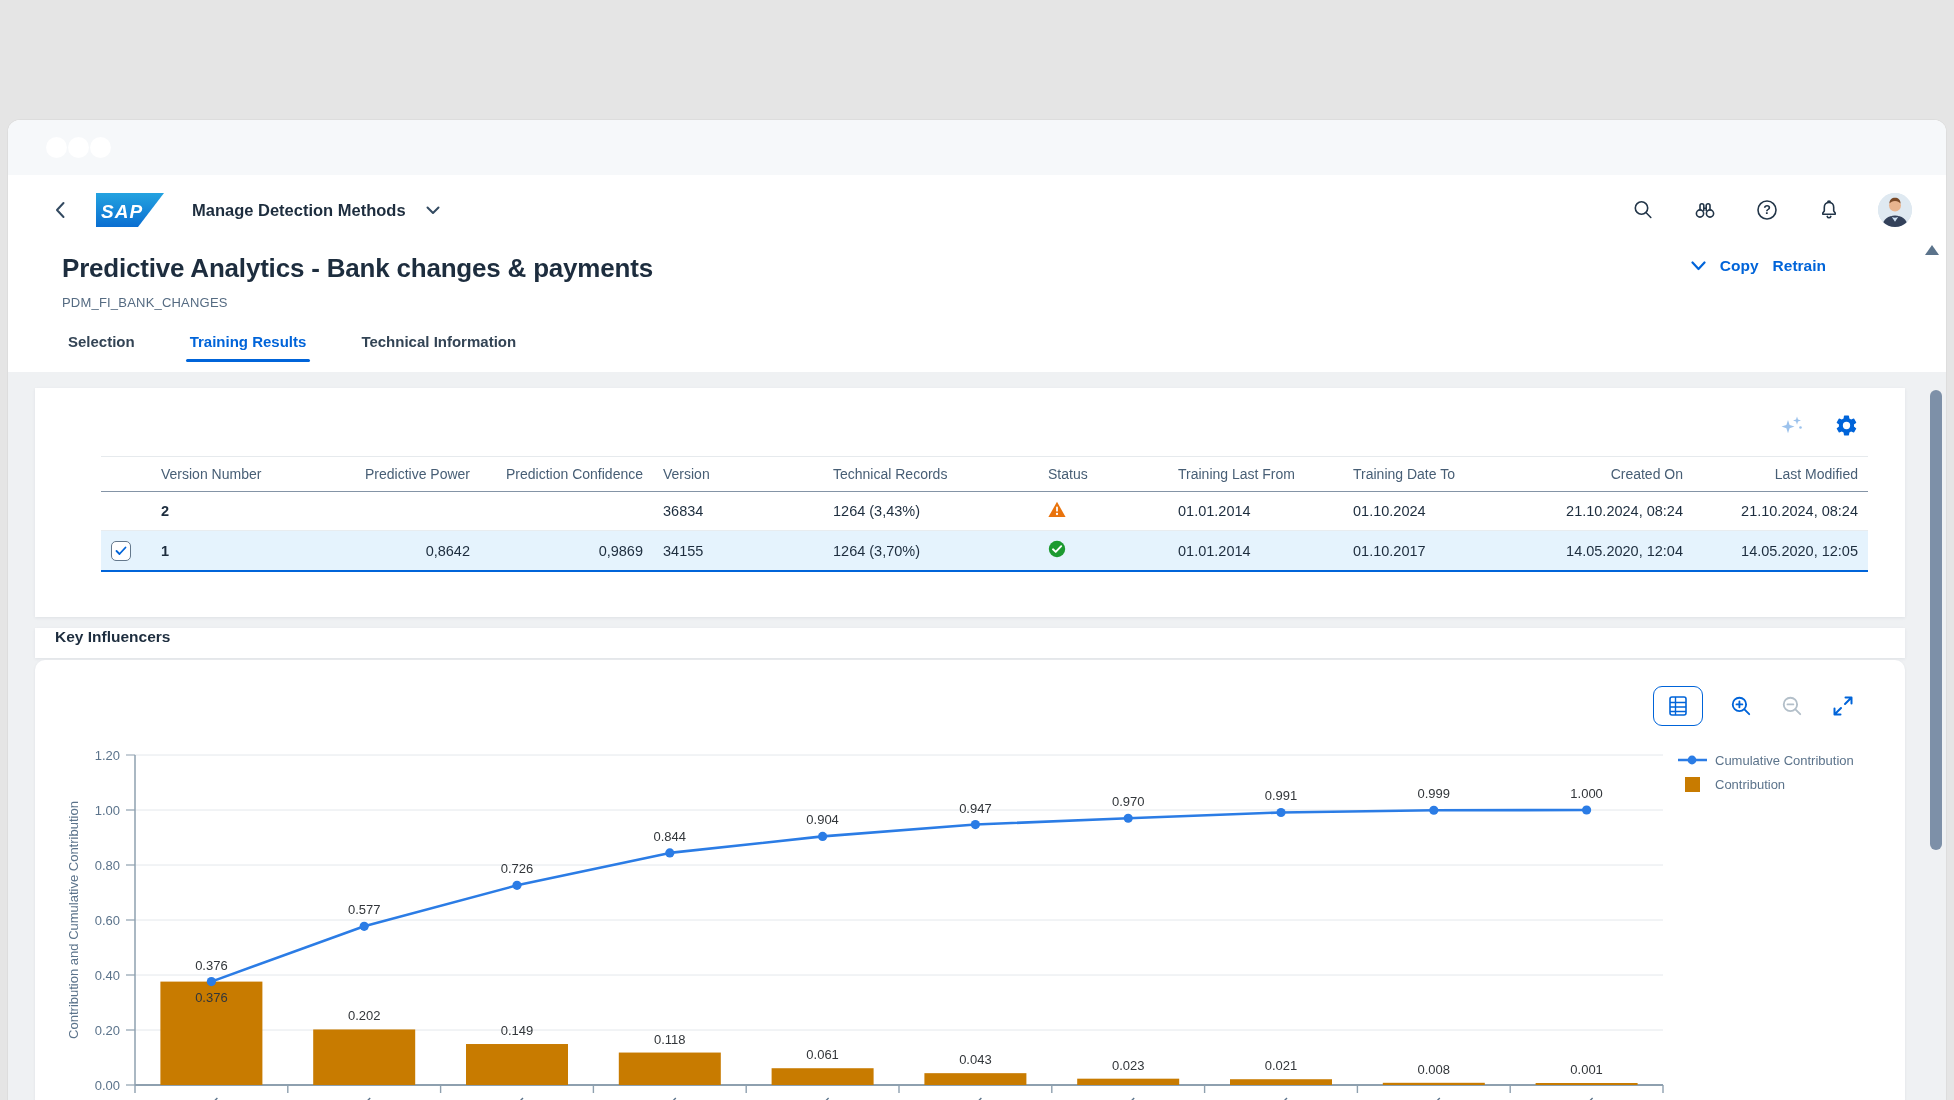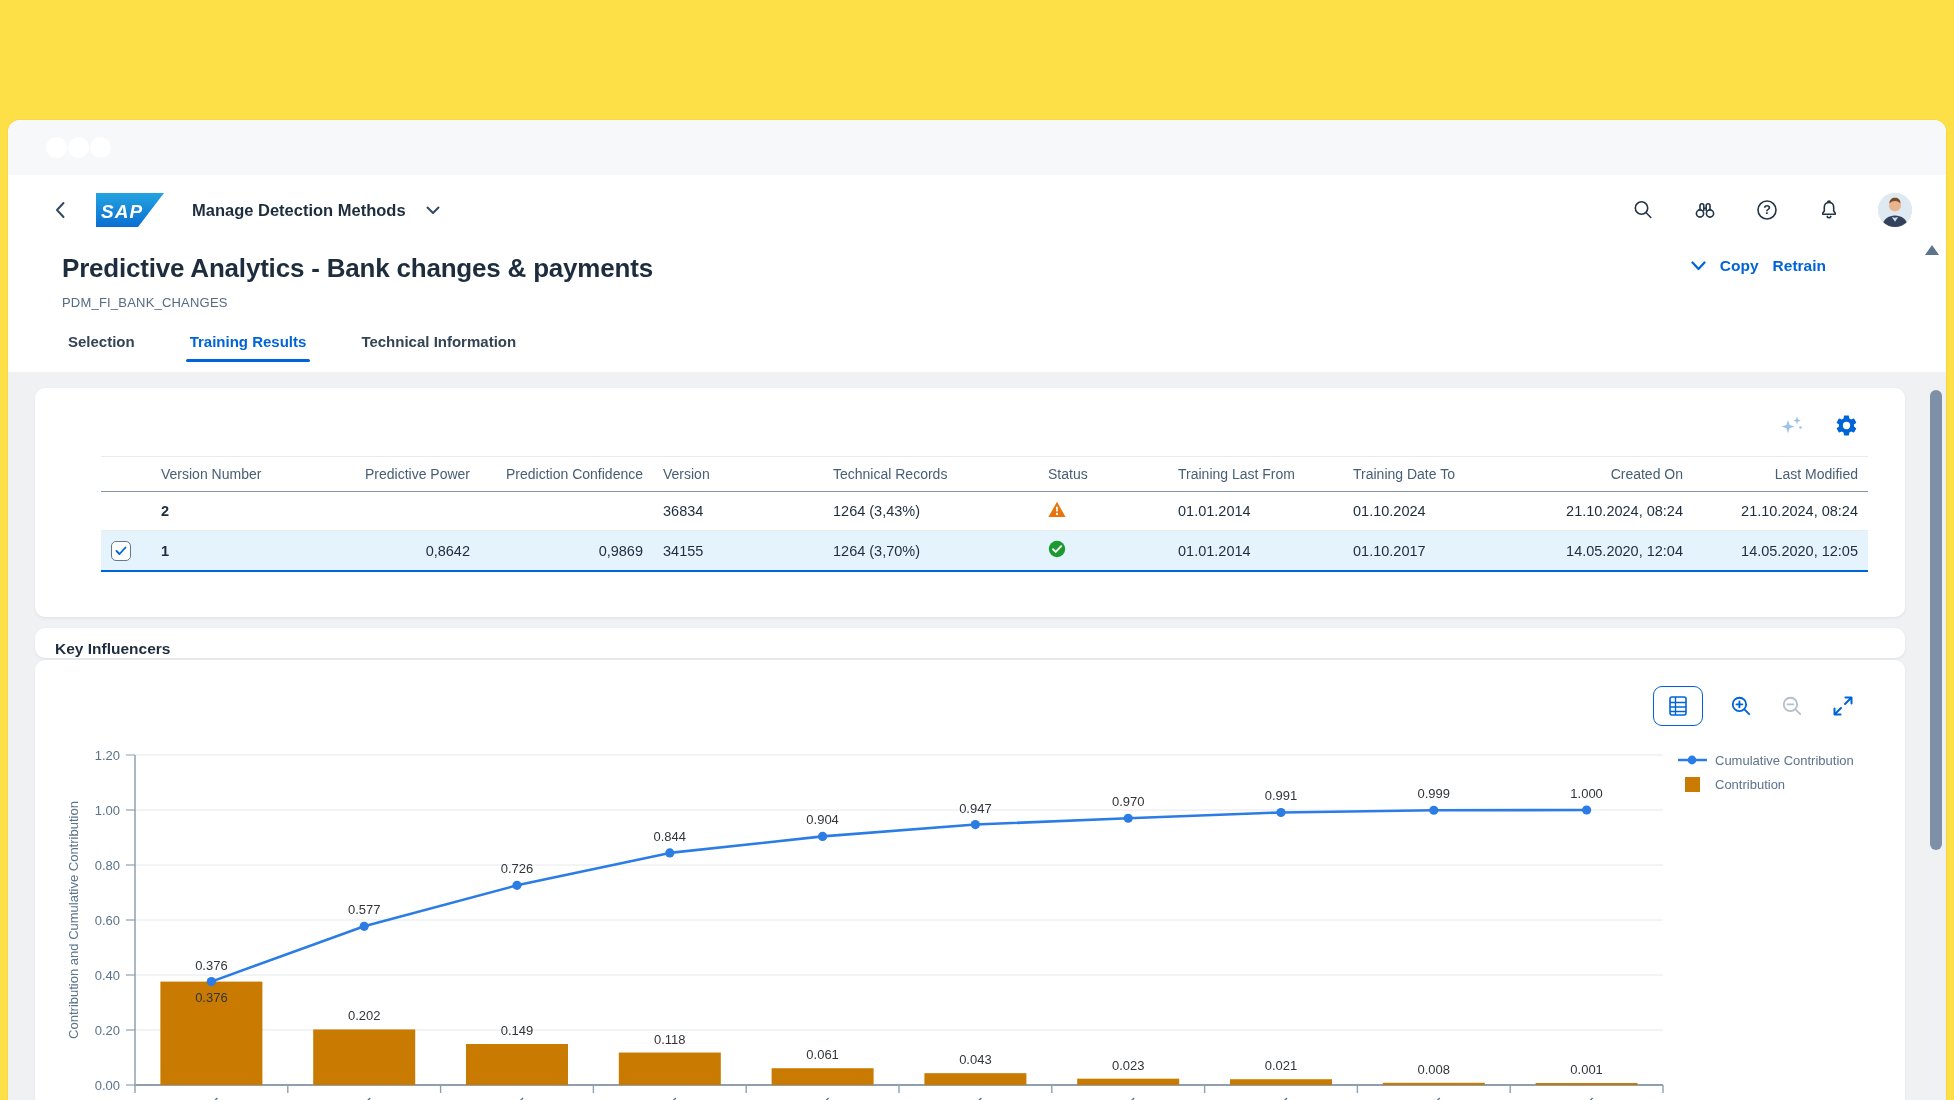"SAP" .stage { background: #fde047 -> #e5e5e5 }
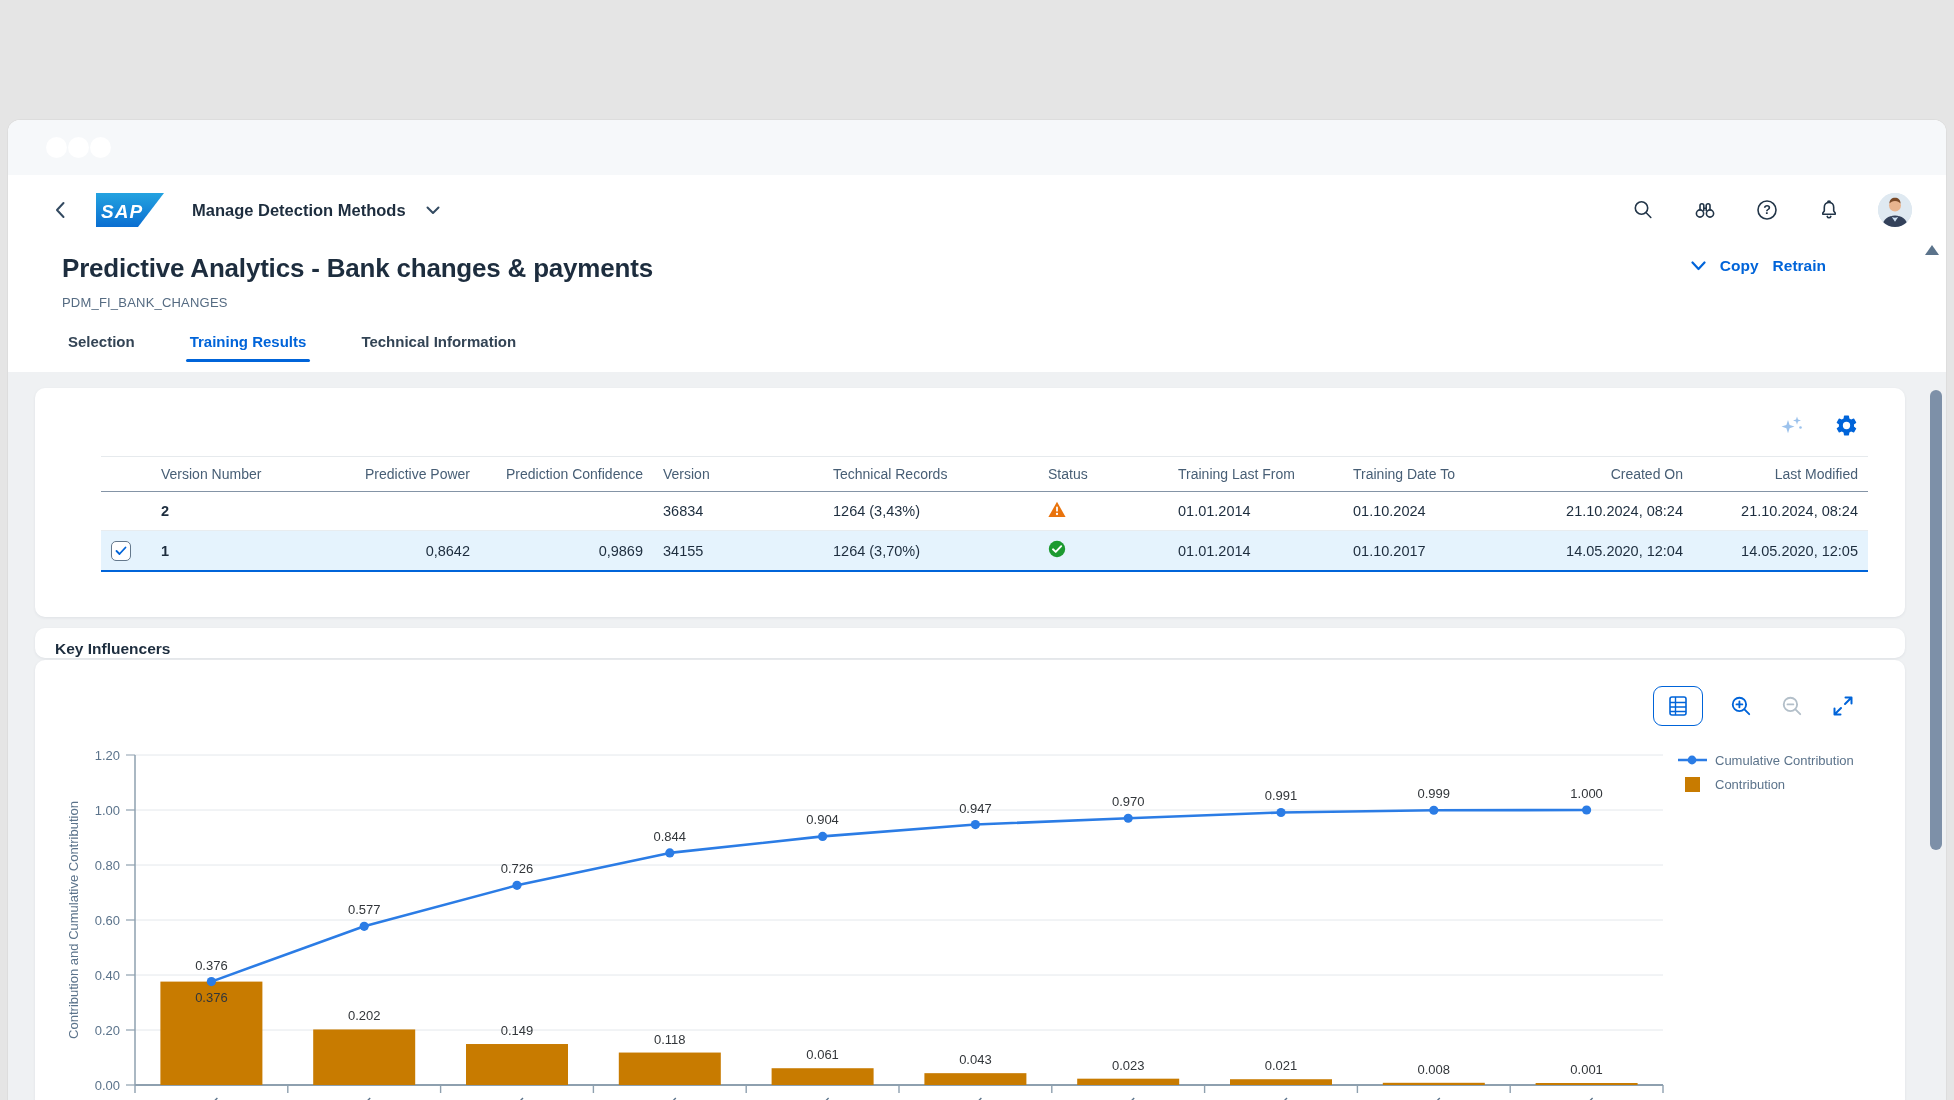"Version Number" .card { border-radius: 10px -> 0 }
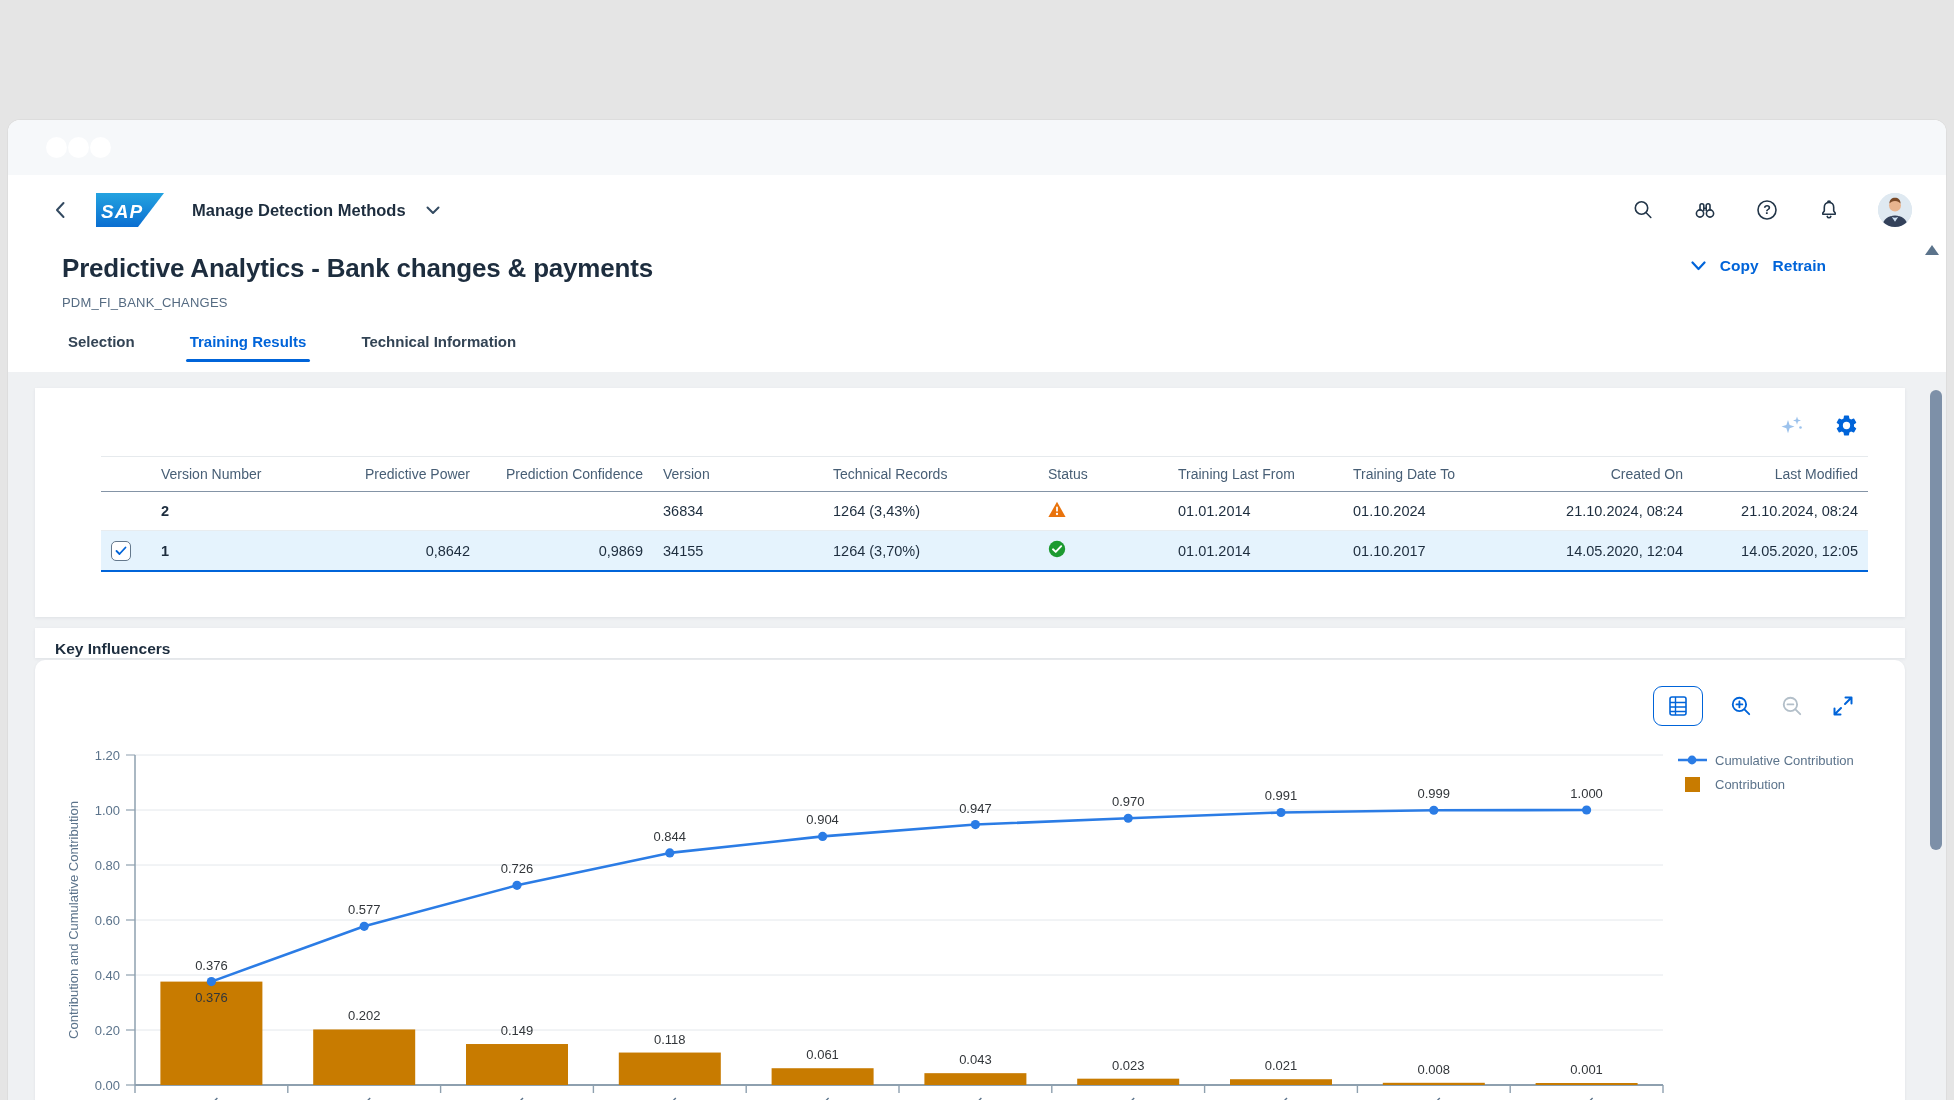"Key Influencers" .kpi-band { align-items: flex-end -> flex-start }
